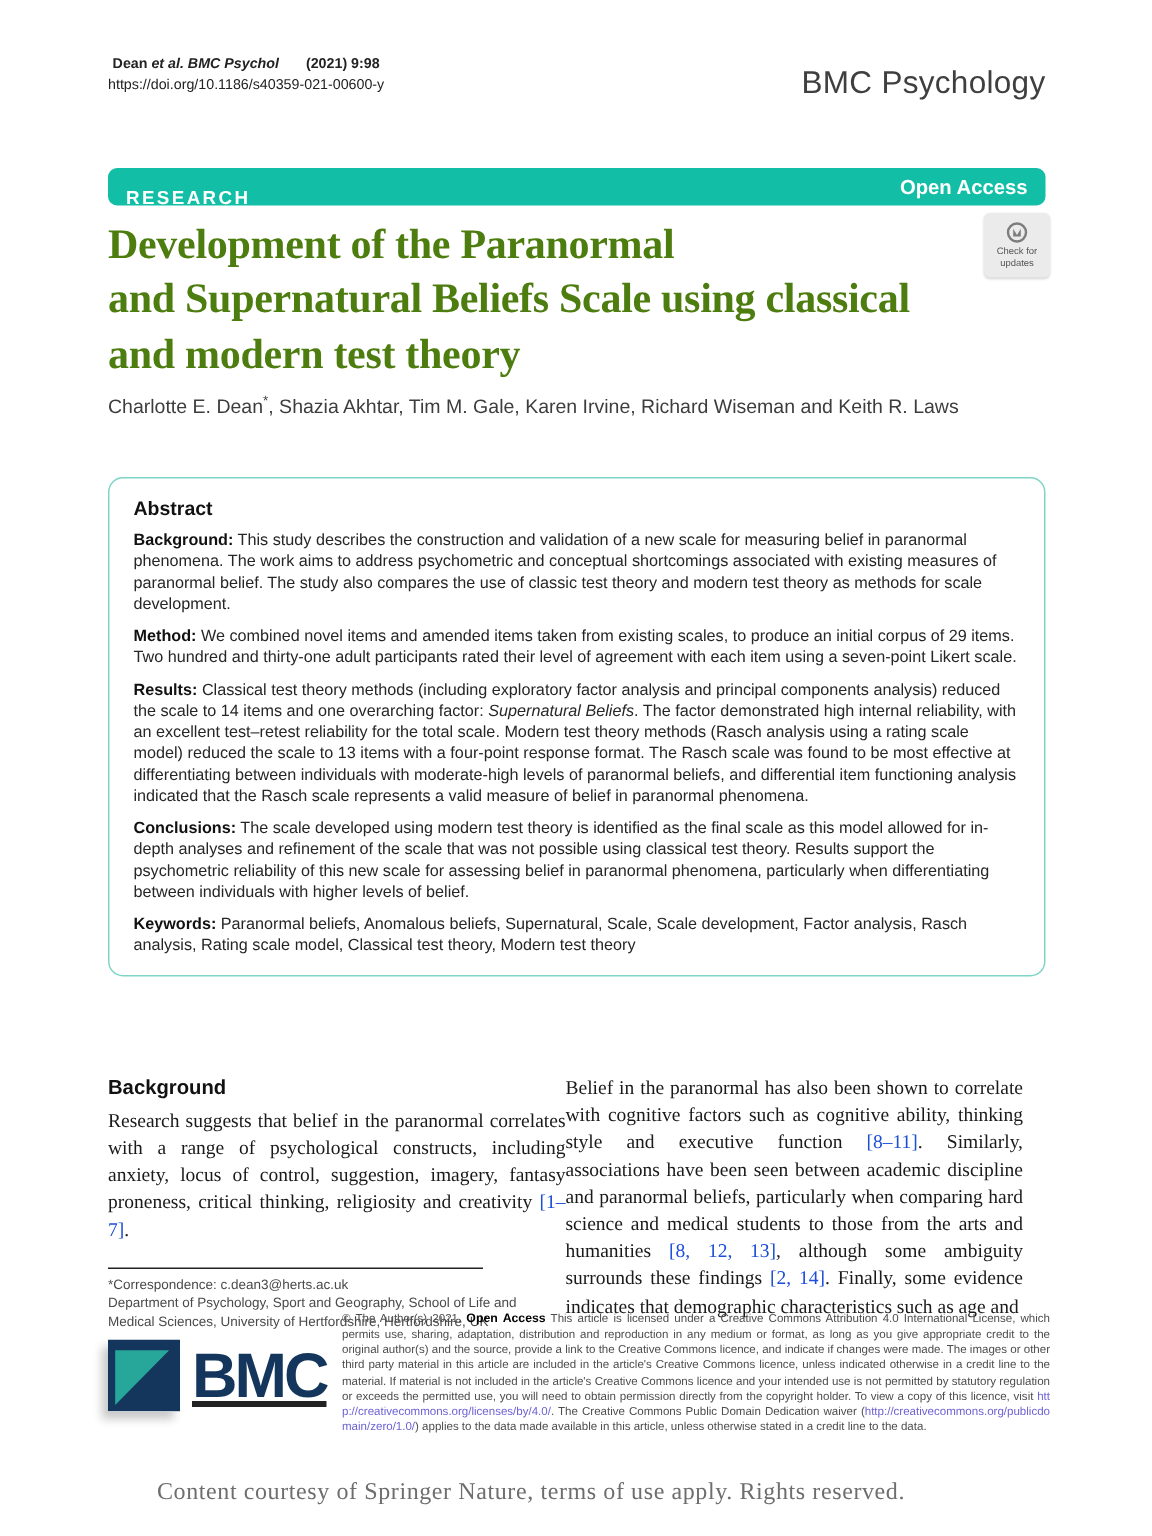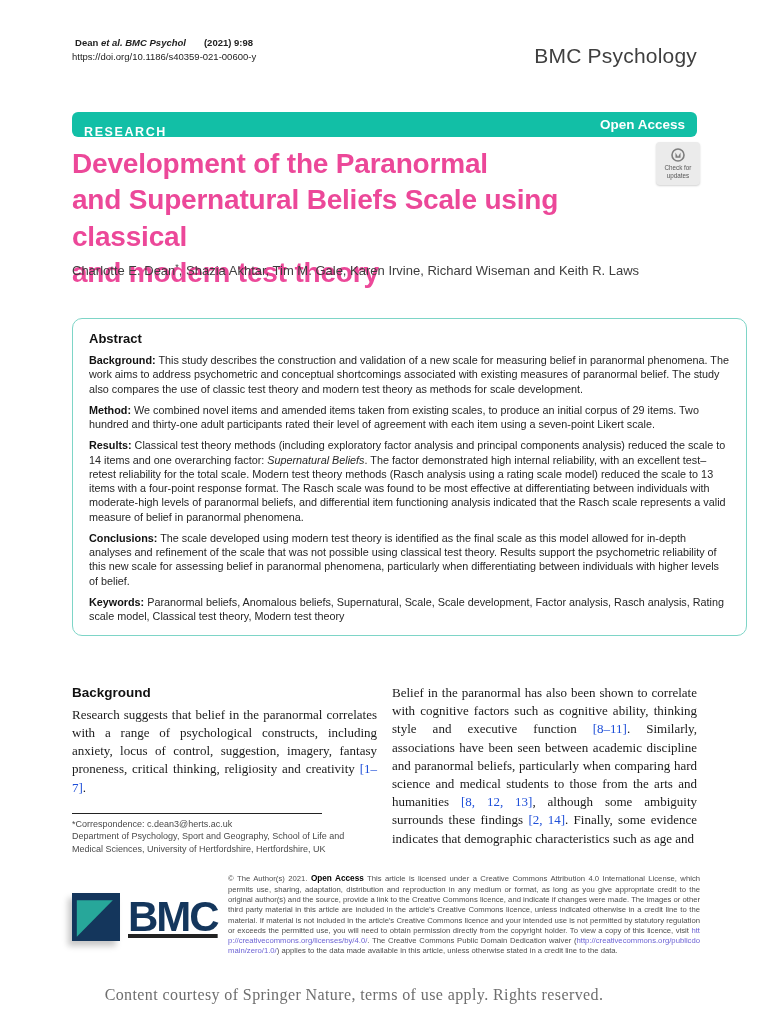"Development of the Paranormal" .title { color: #ec4899 -> #4d7c0f; font-family: none -> Liberation Serif, serif }
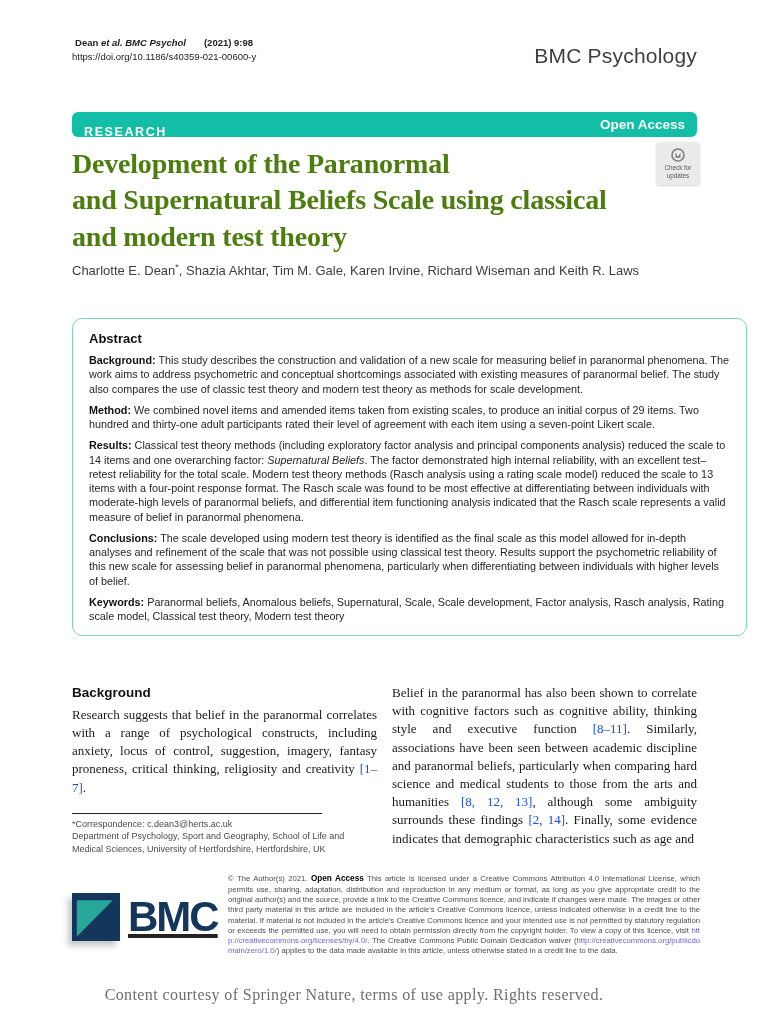"Abstract" .abstract { width: 675px -> 625px }
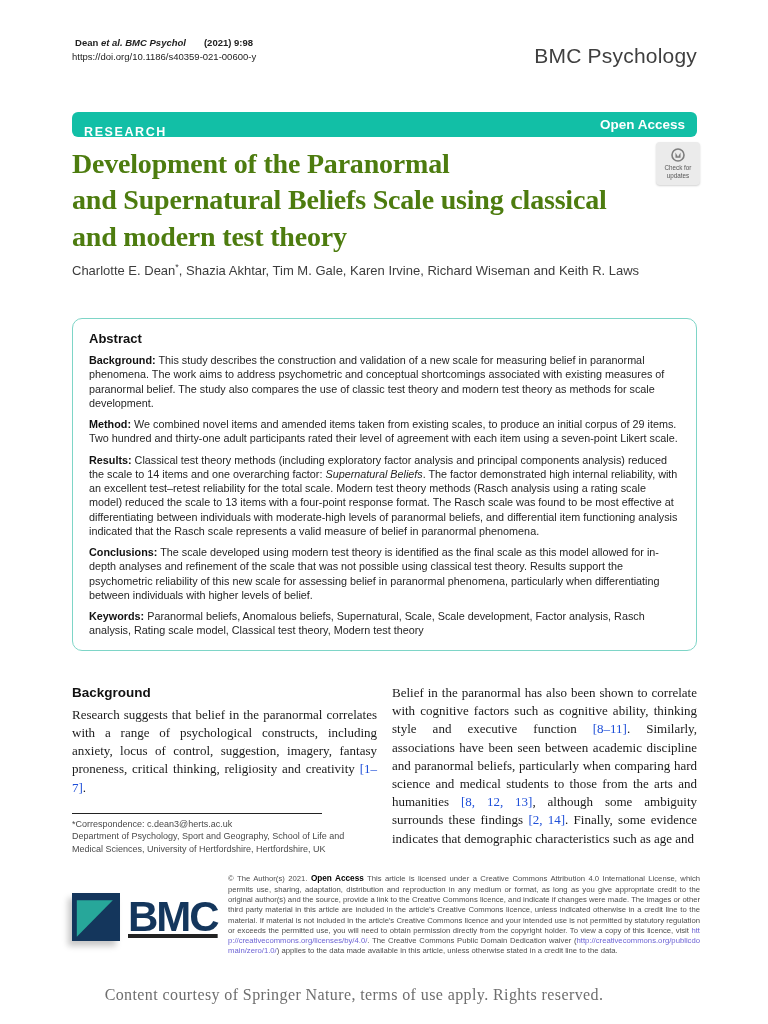"Background" .cols { gap: 15px -> none; top: 684px -> 716px }
